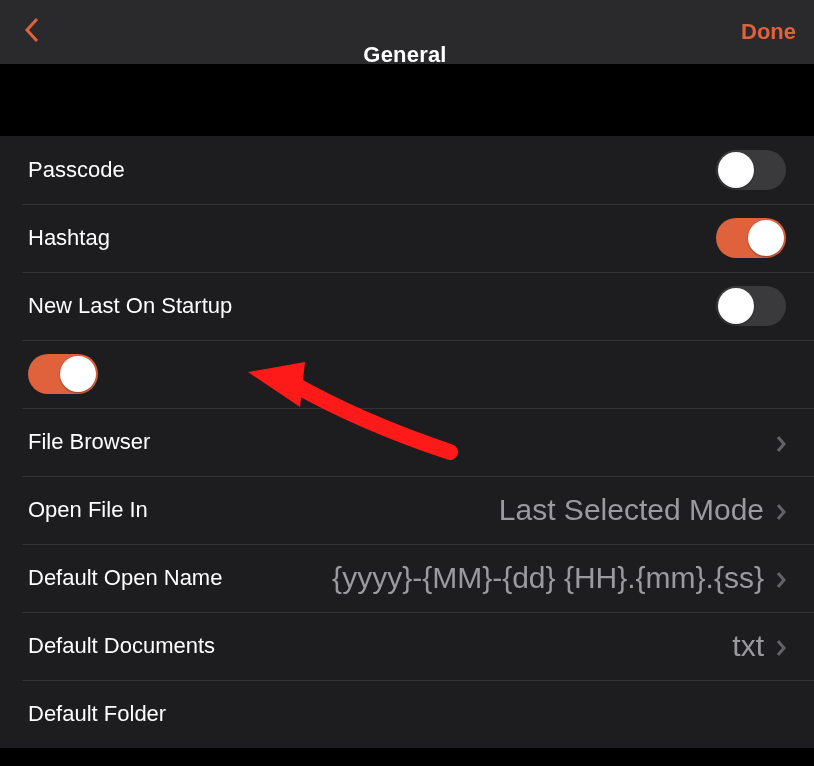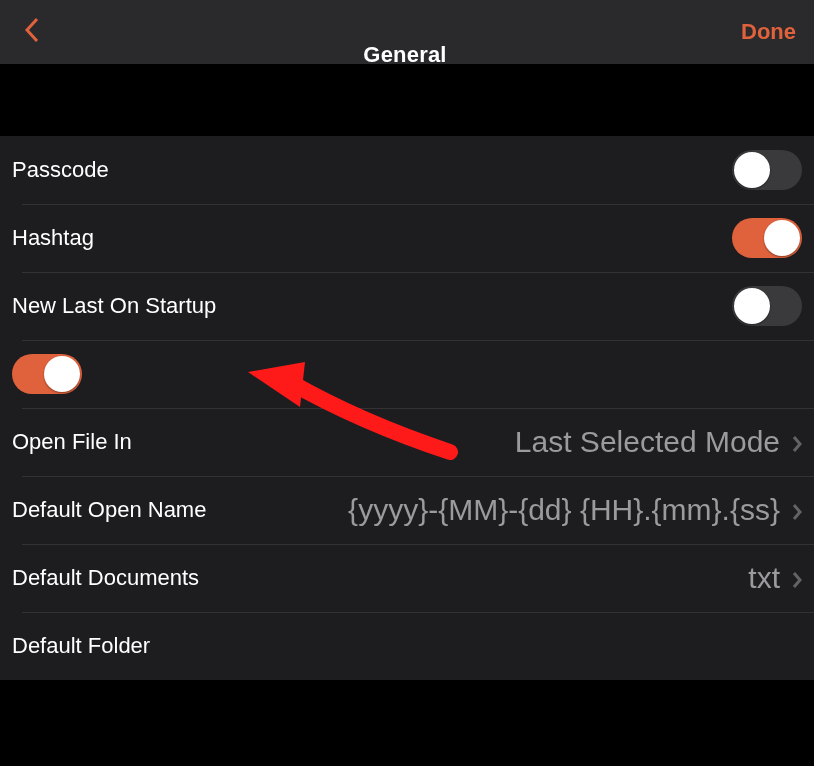"Passcode" .row { padding: 0 12px -> 0 28px }
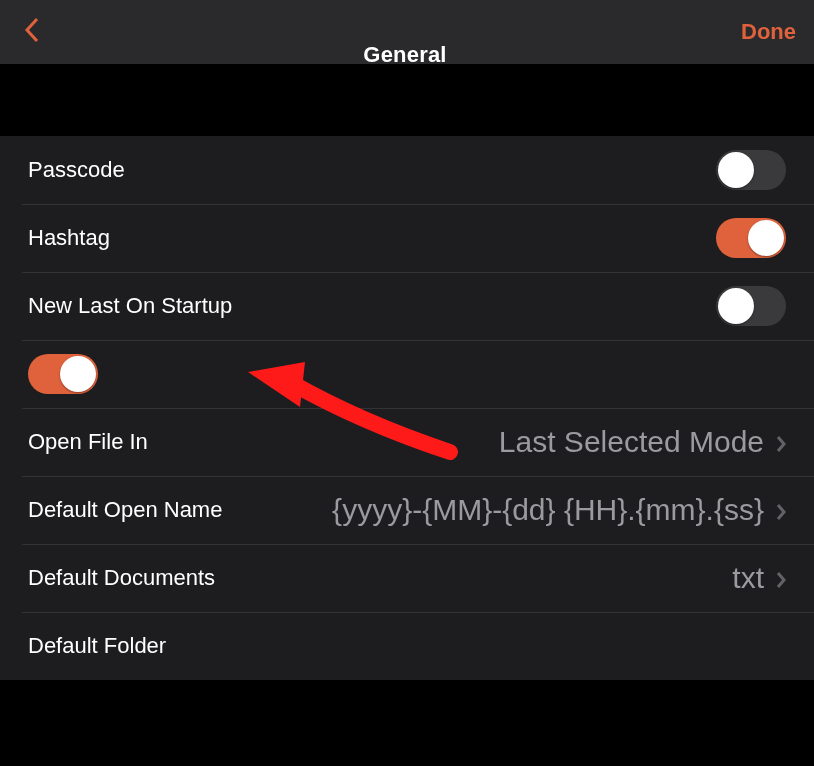"File Browser" div.row { html: none -> <div> <span>File Browser</span> <div> <span></span> <span> <svg> <polyline></polyline> </svg> </span> </div> </div> }
